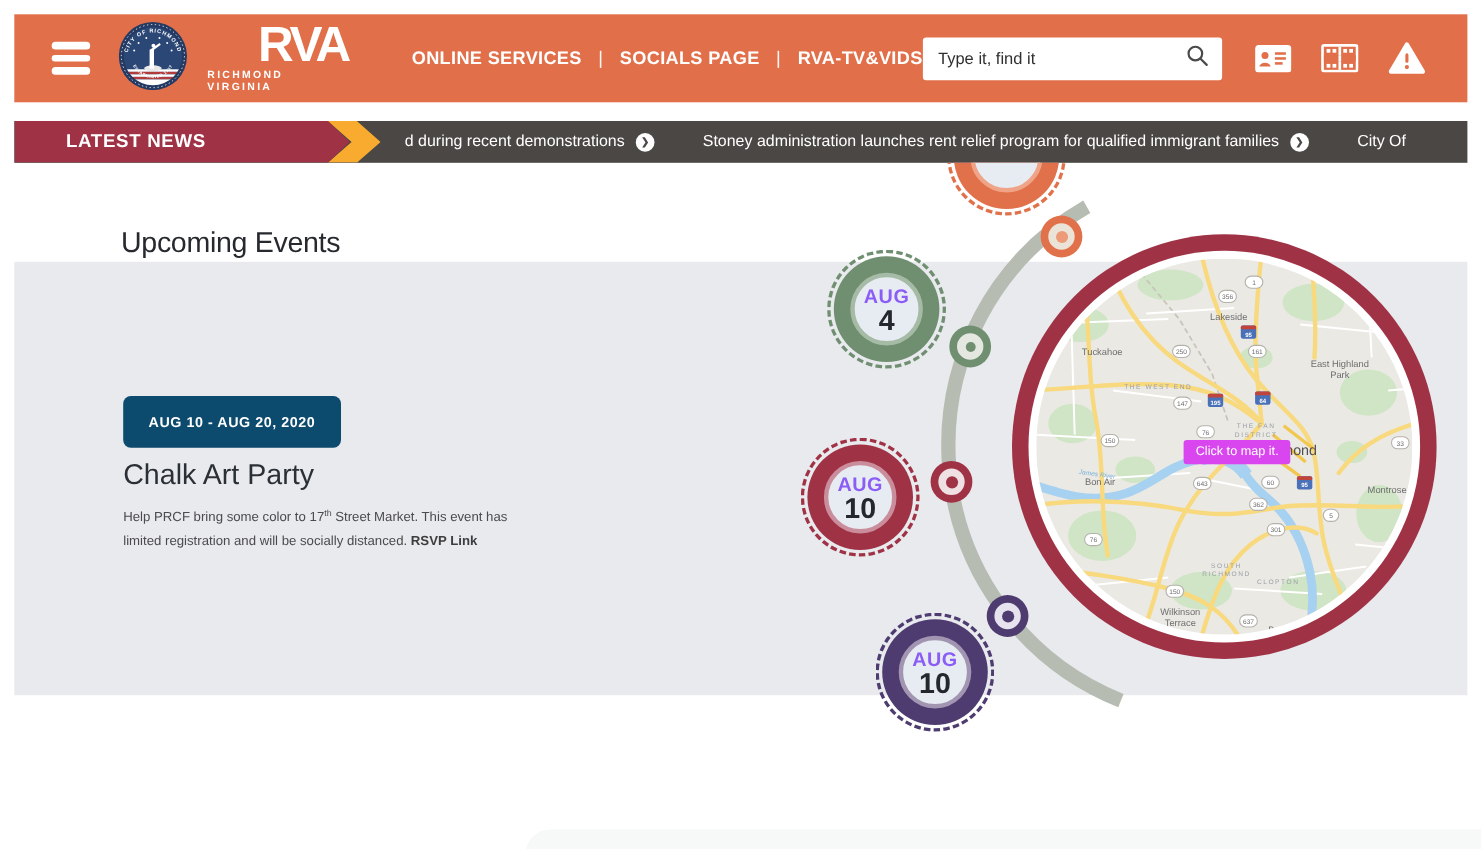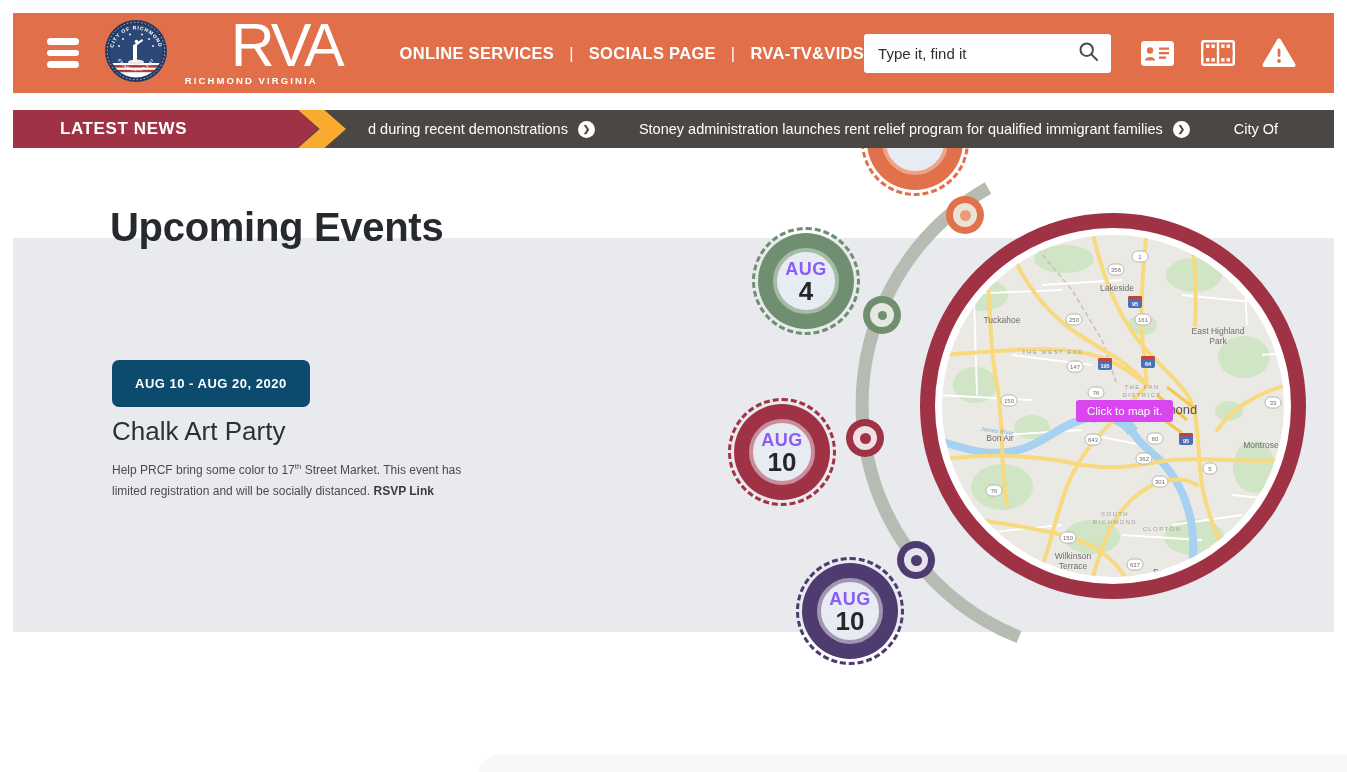"RVA" .rva-word { font-size: 61px -> 45px; font-weight: 400 -> 700 }
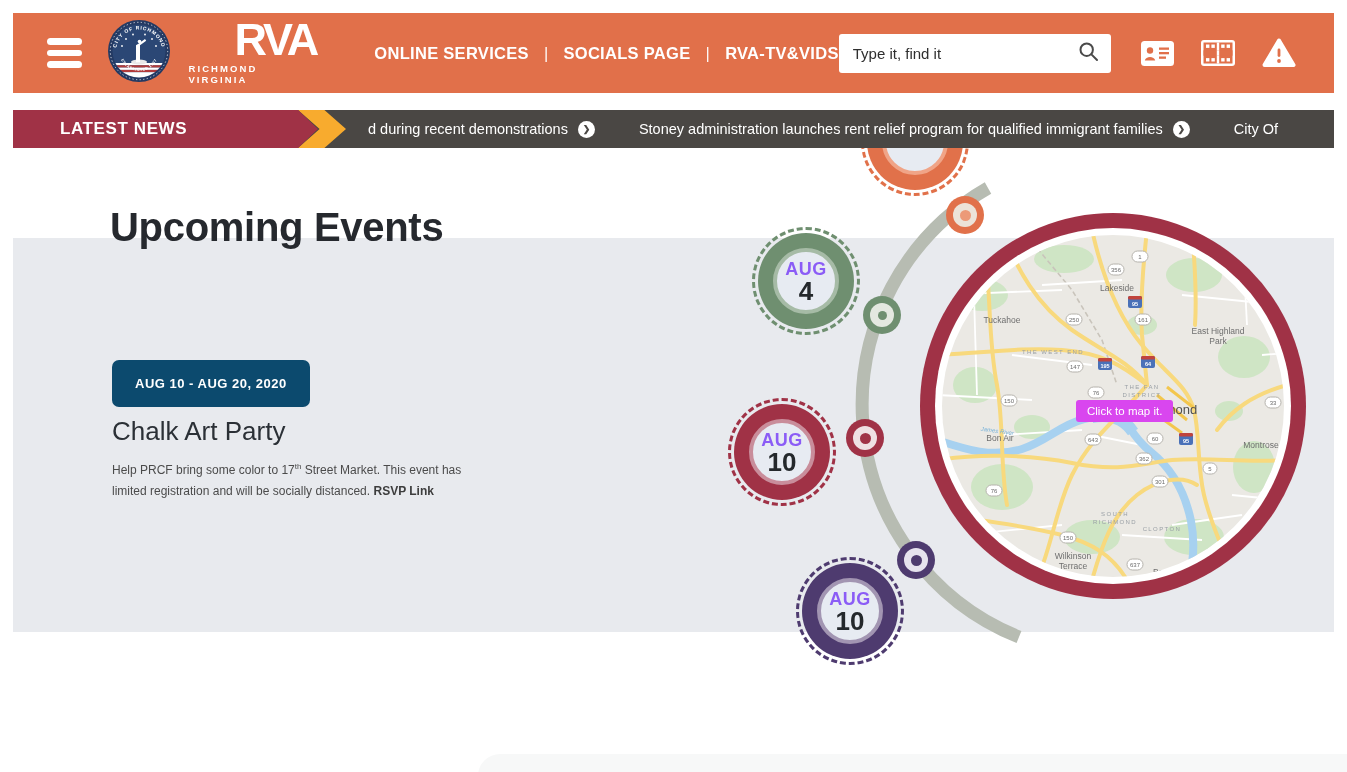"Upcoming Events" .events-title { font-size: 40px -> 26px; font-weight: 700 -> 400 }
